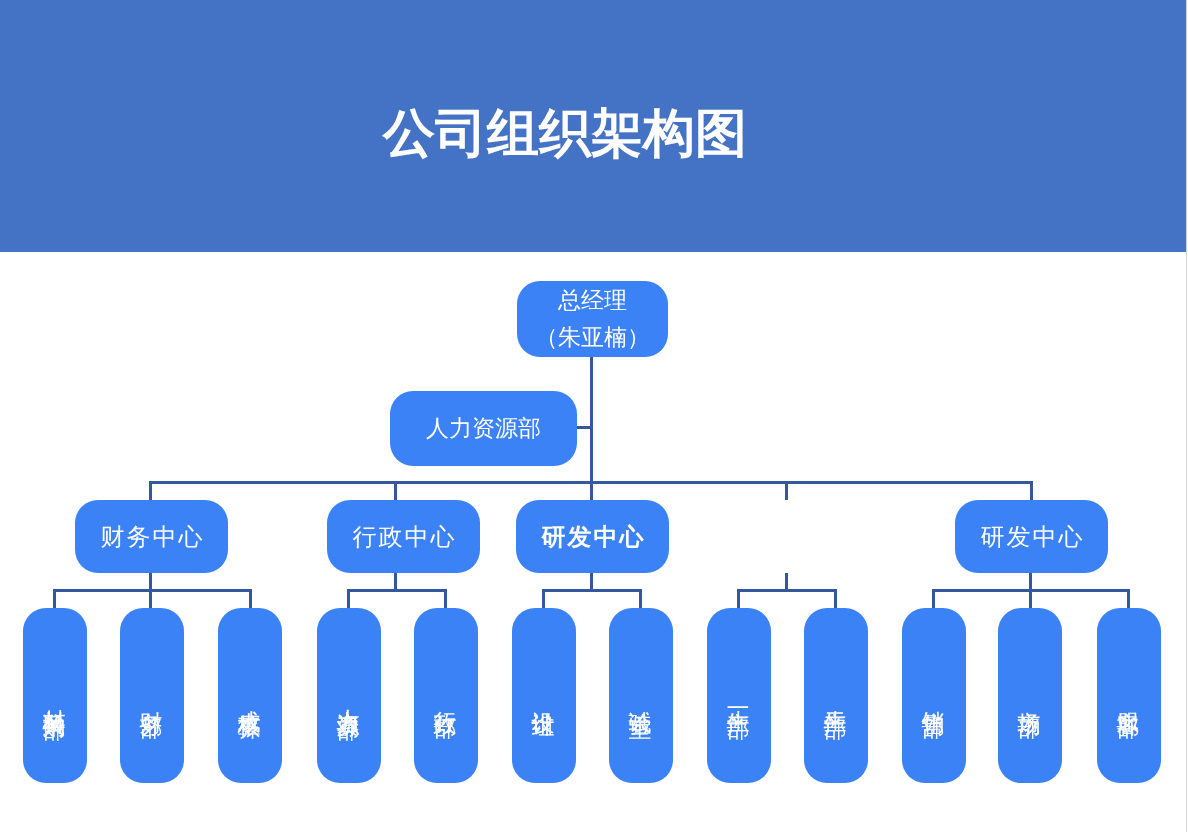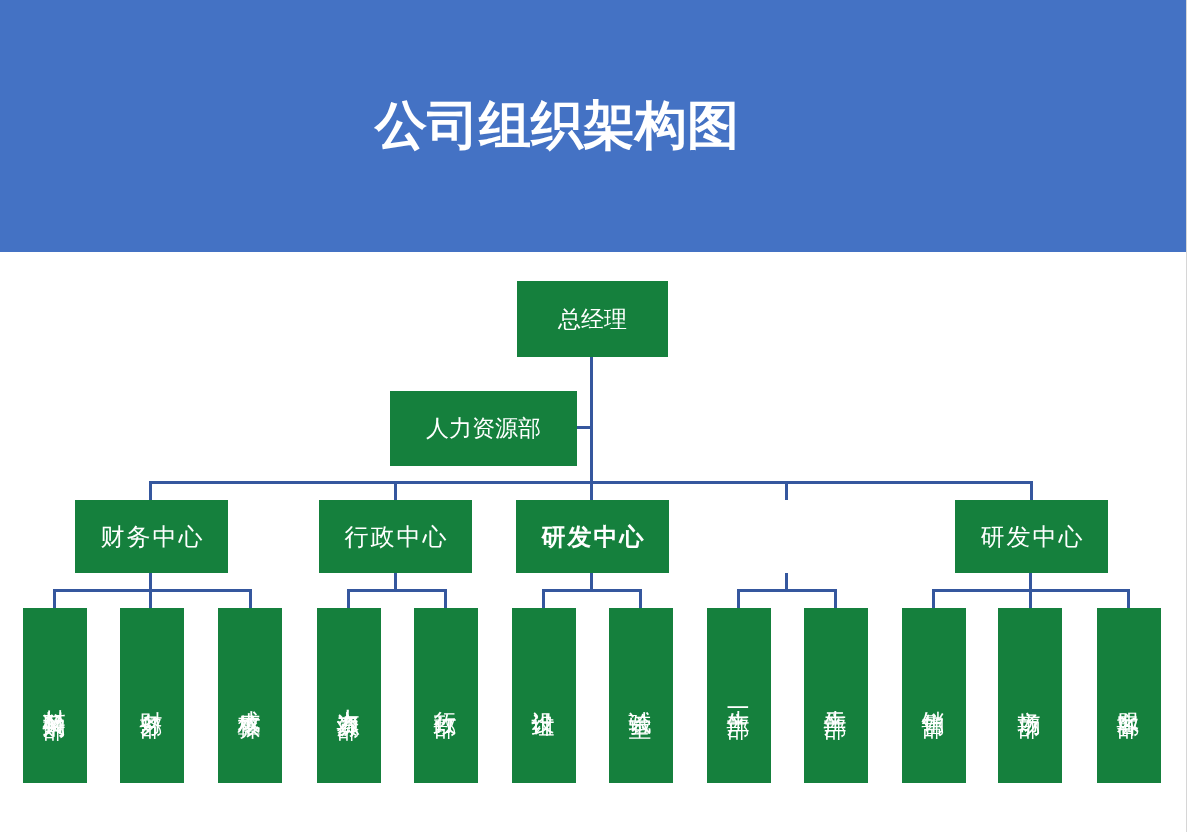"公司组织架构图" .page-title { margin: 0 -> 8px }
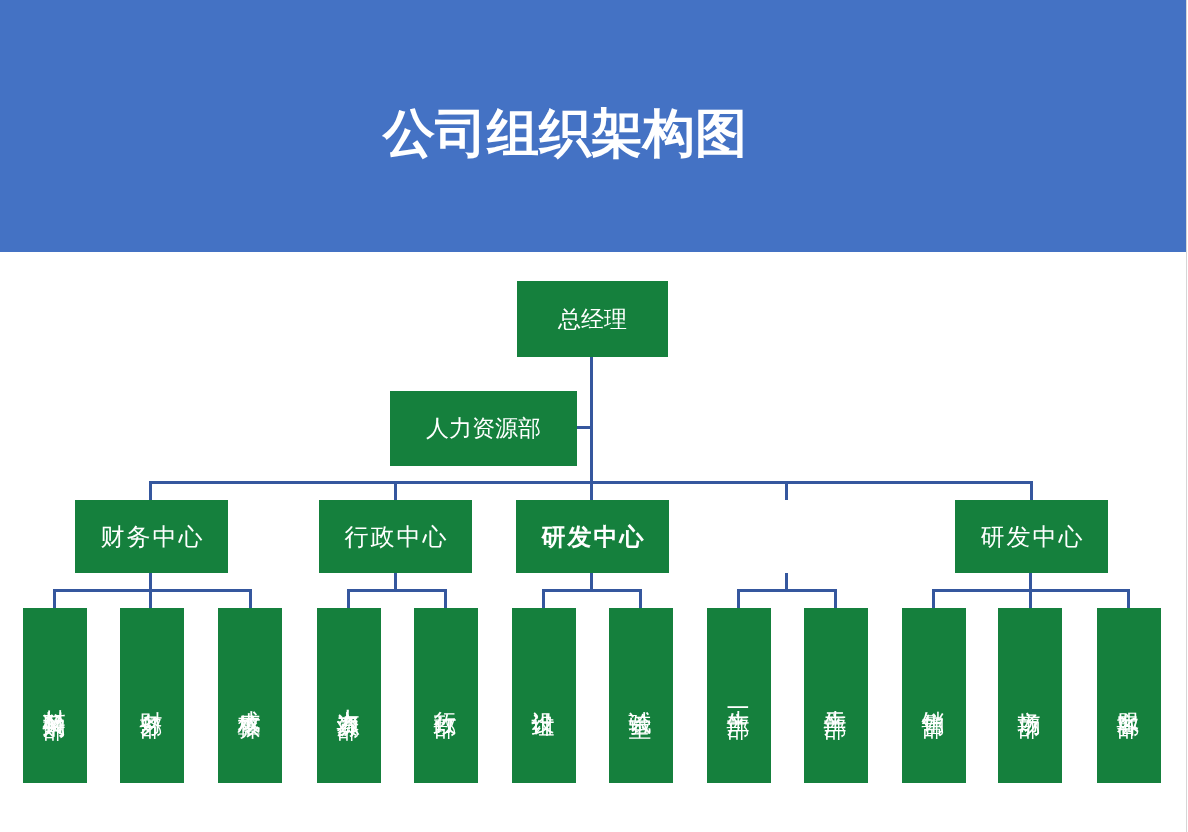"总经理" .node { background: #15803d -> #3b82f6; border-radius: none -> 23px }
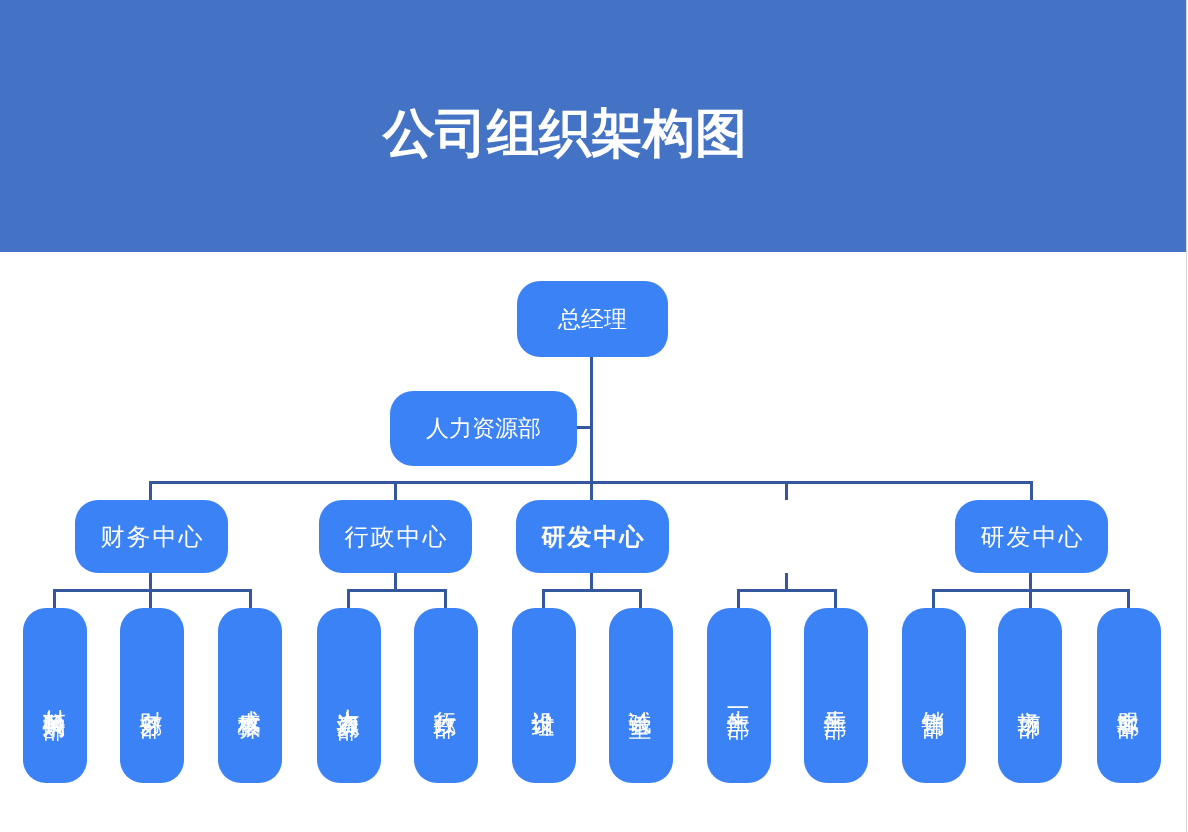"（朱亚楠）" div { html: none -> <div>（朱亚楠）</div> }
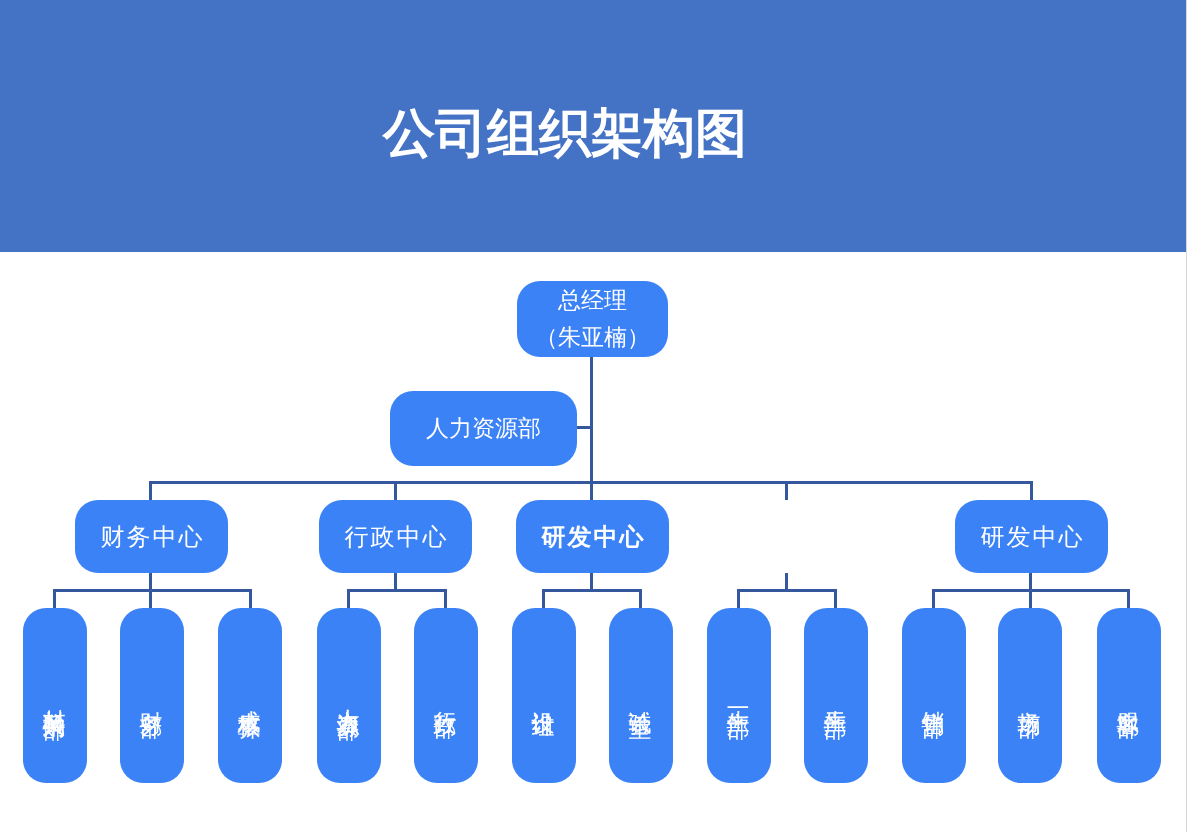"行政中心" div.node { left: 319px -> 327px }
